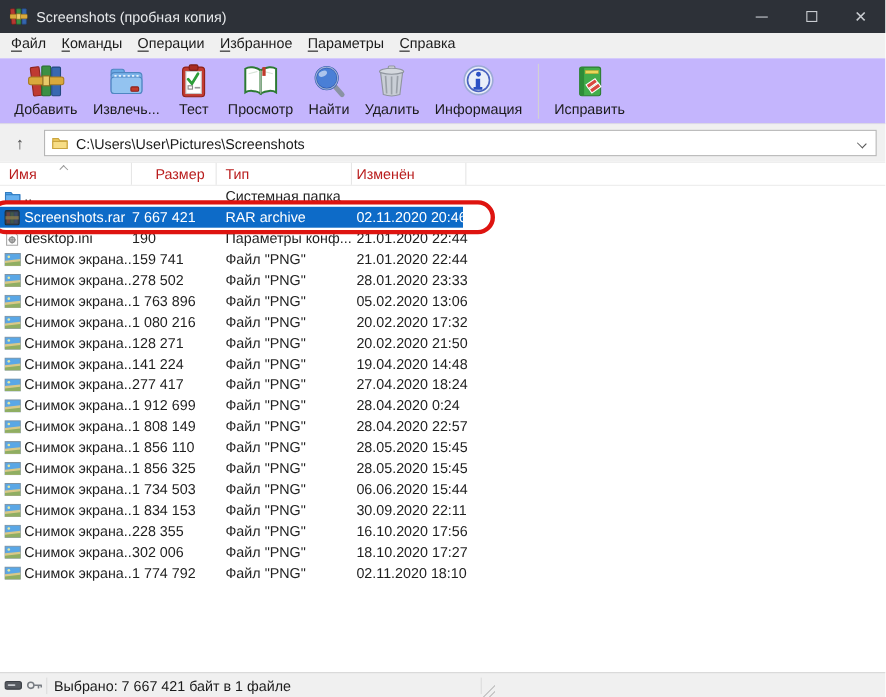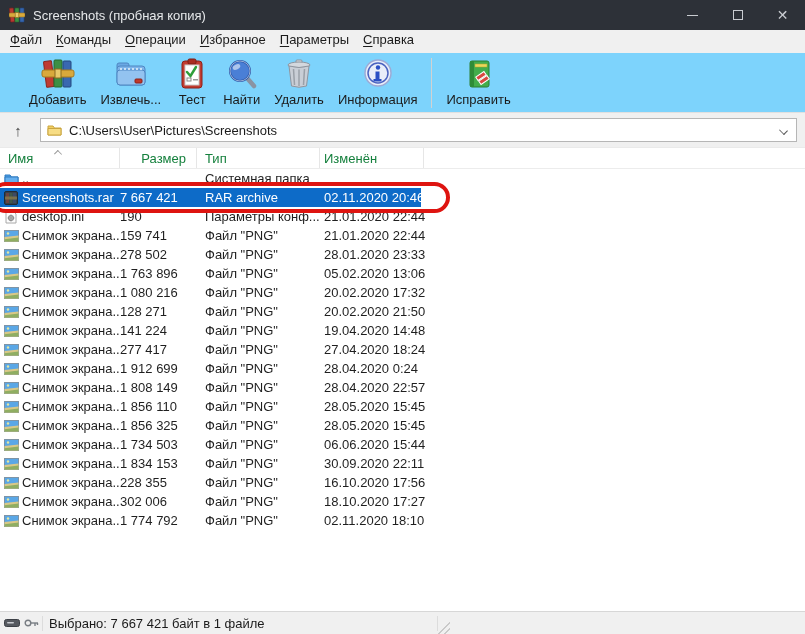"Добавить" .toolbar { background: #7dd3fc -> #c4b5fd; padding: 4px 0 0 22px -> 4px 0 0 6px }
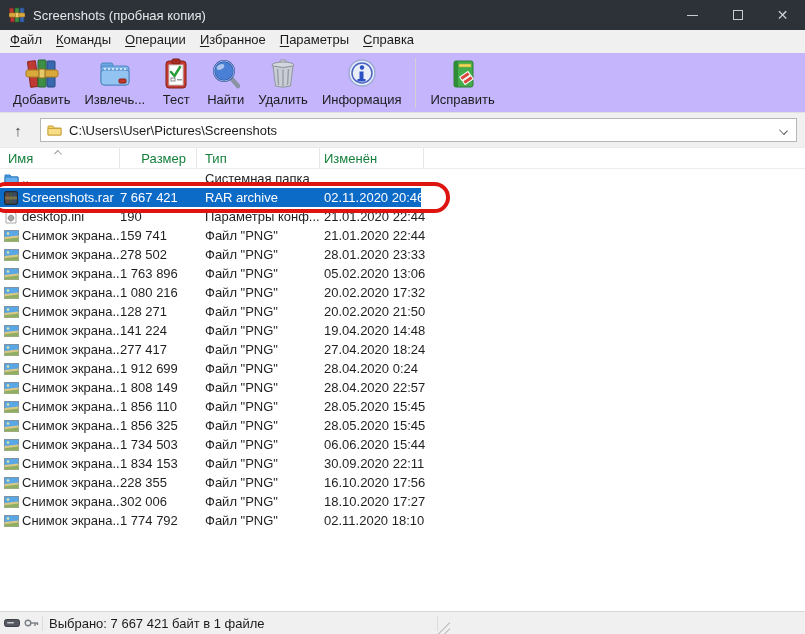"Просмотр" div.tb { html: none -> <div> <svg> <path></path> <path></path> <line></line> <line></line> <line></line> <rect></rect> </svg> <span>Просмотр</span> </div> }
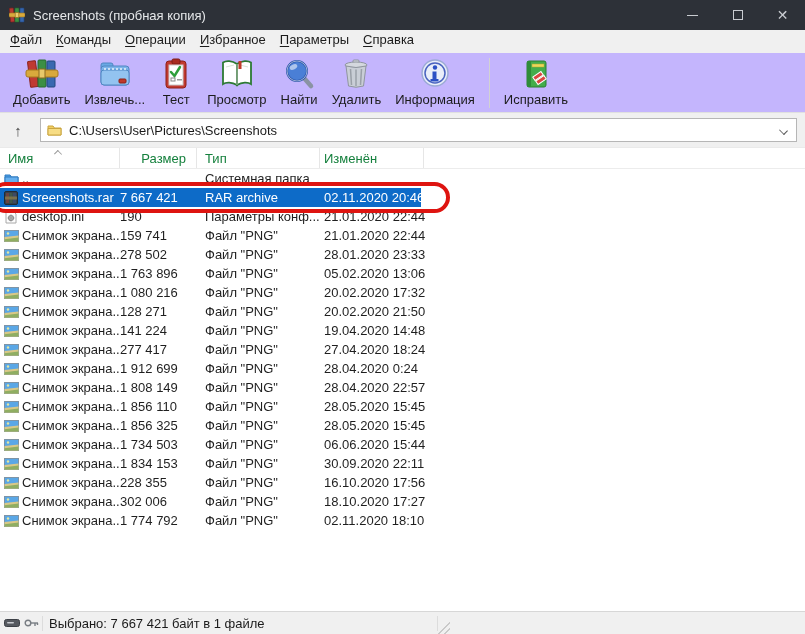"Имя" .lv-header { color: #15803d -> #b91c1c }
